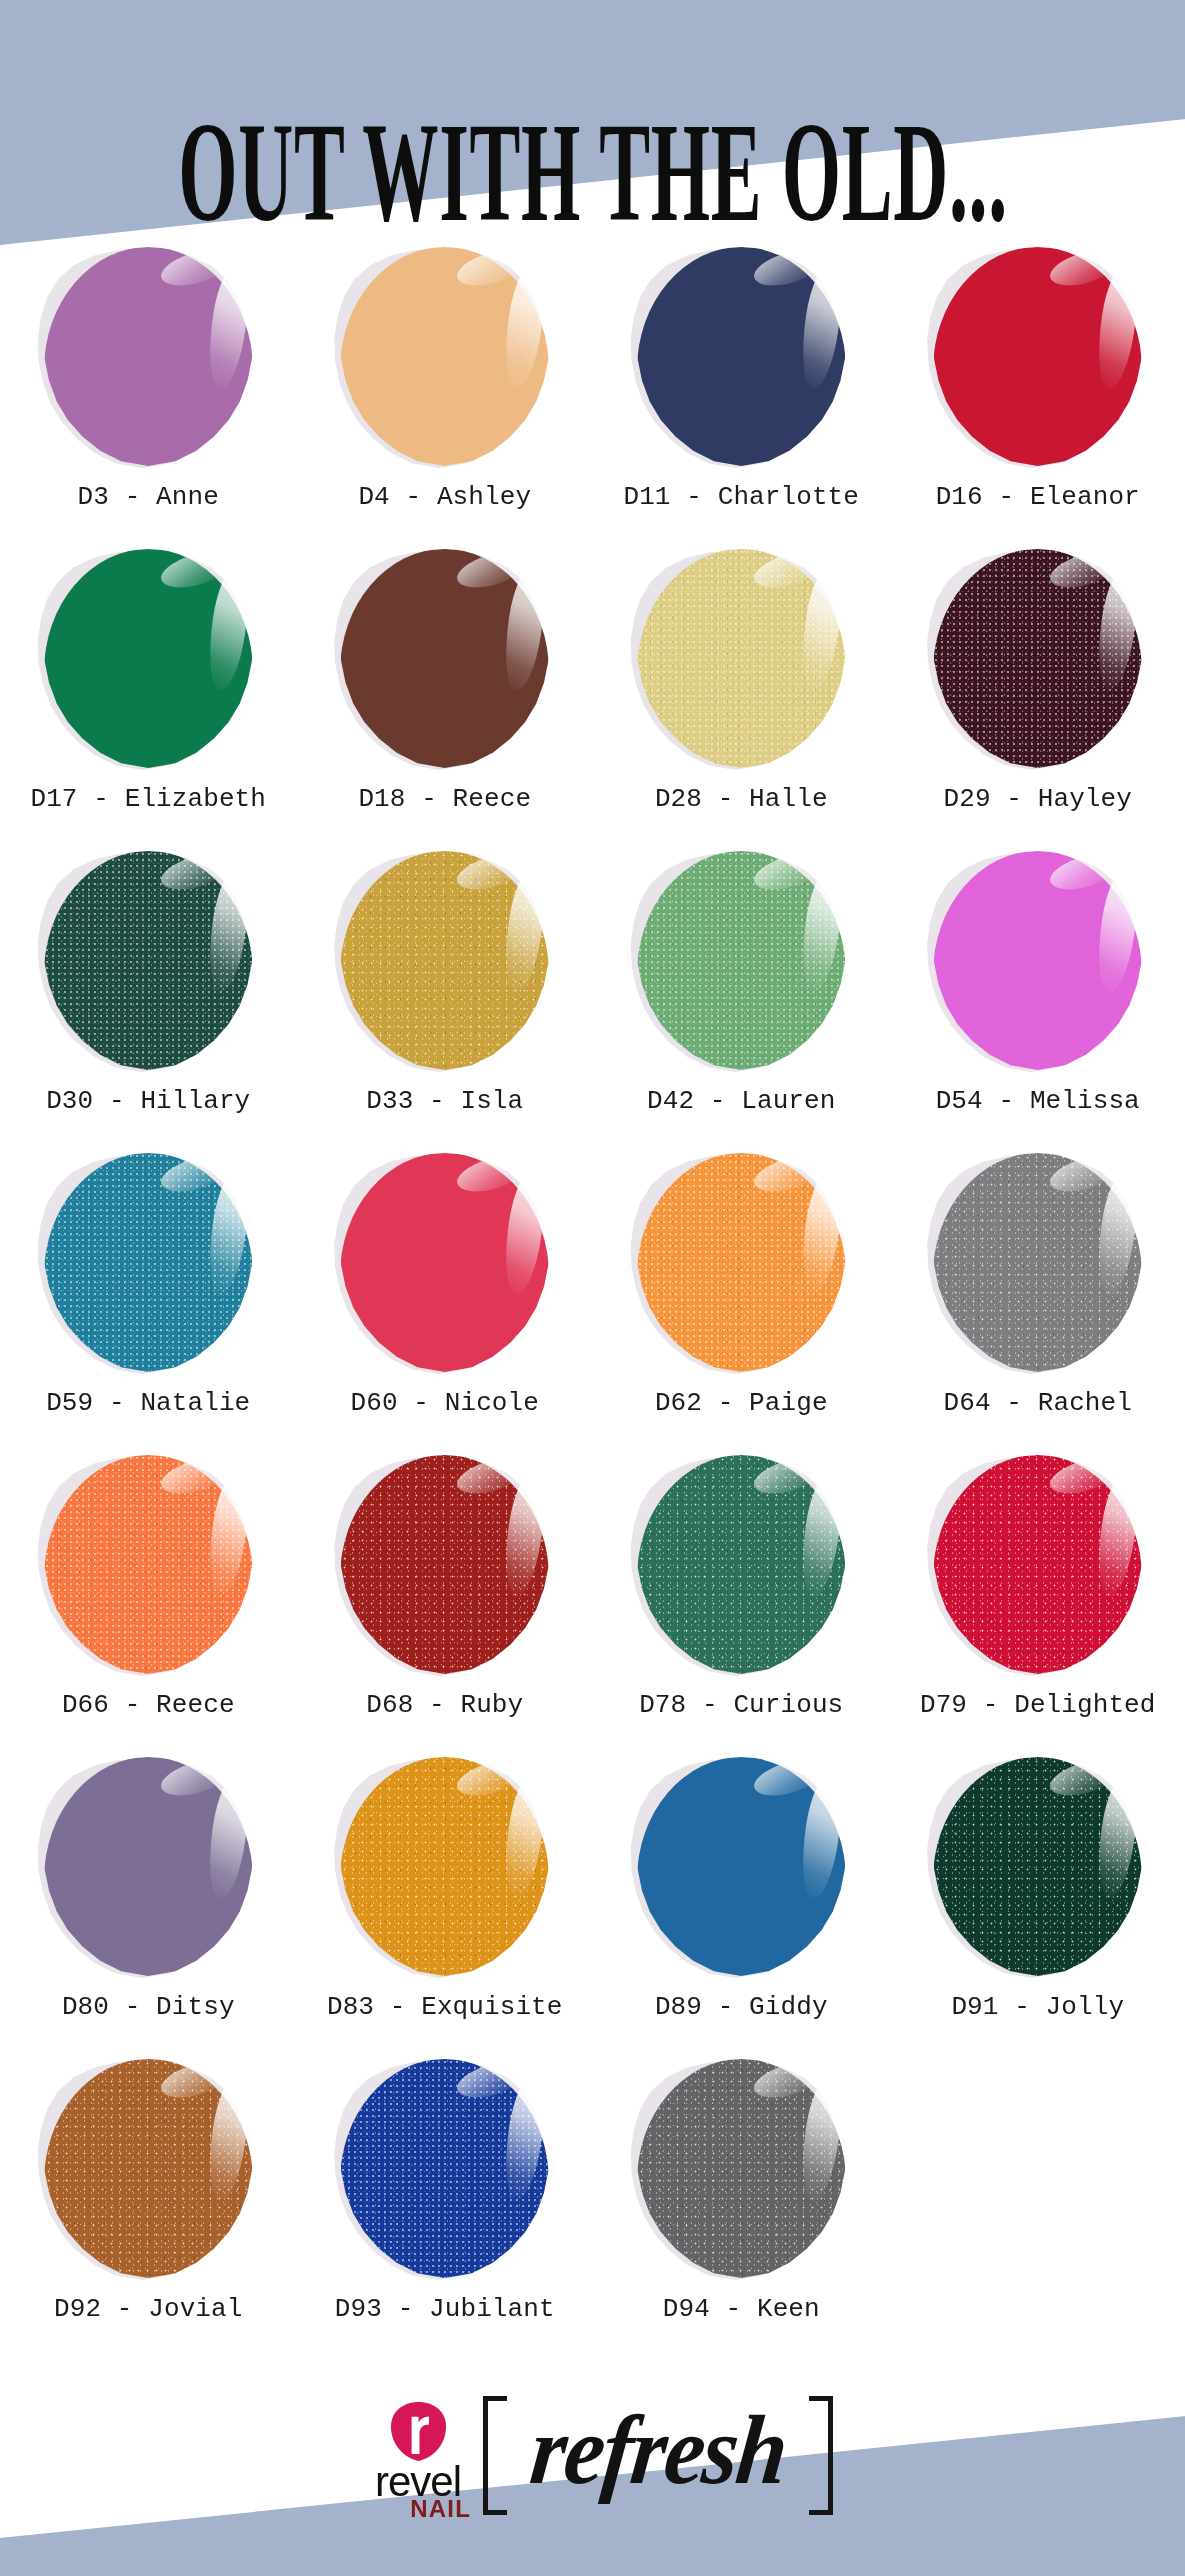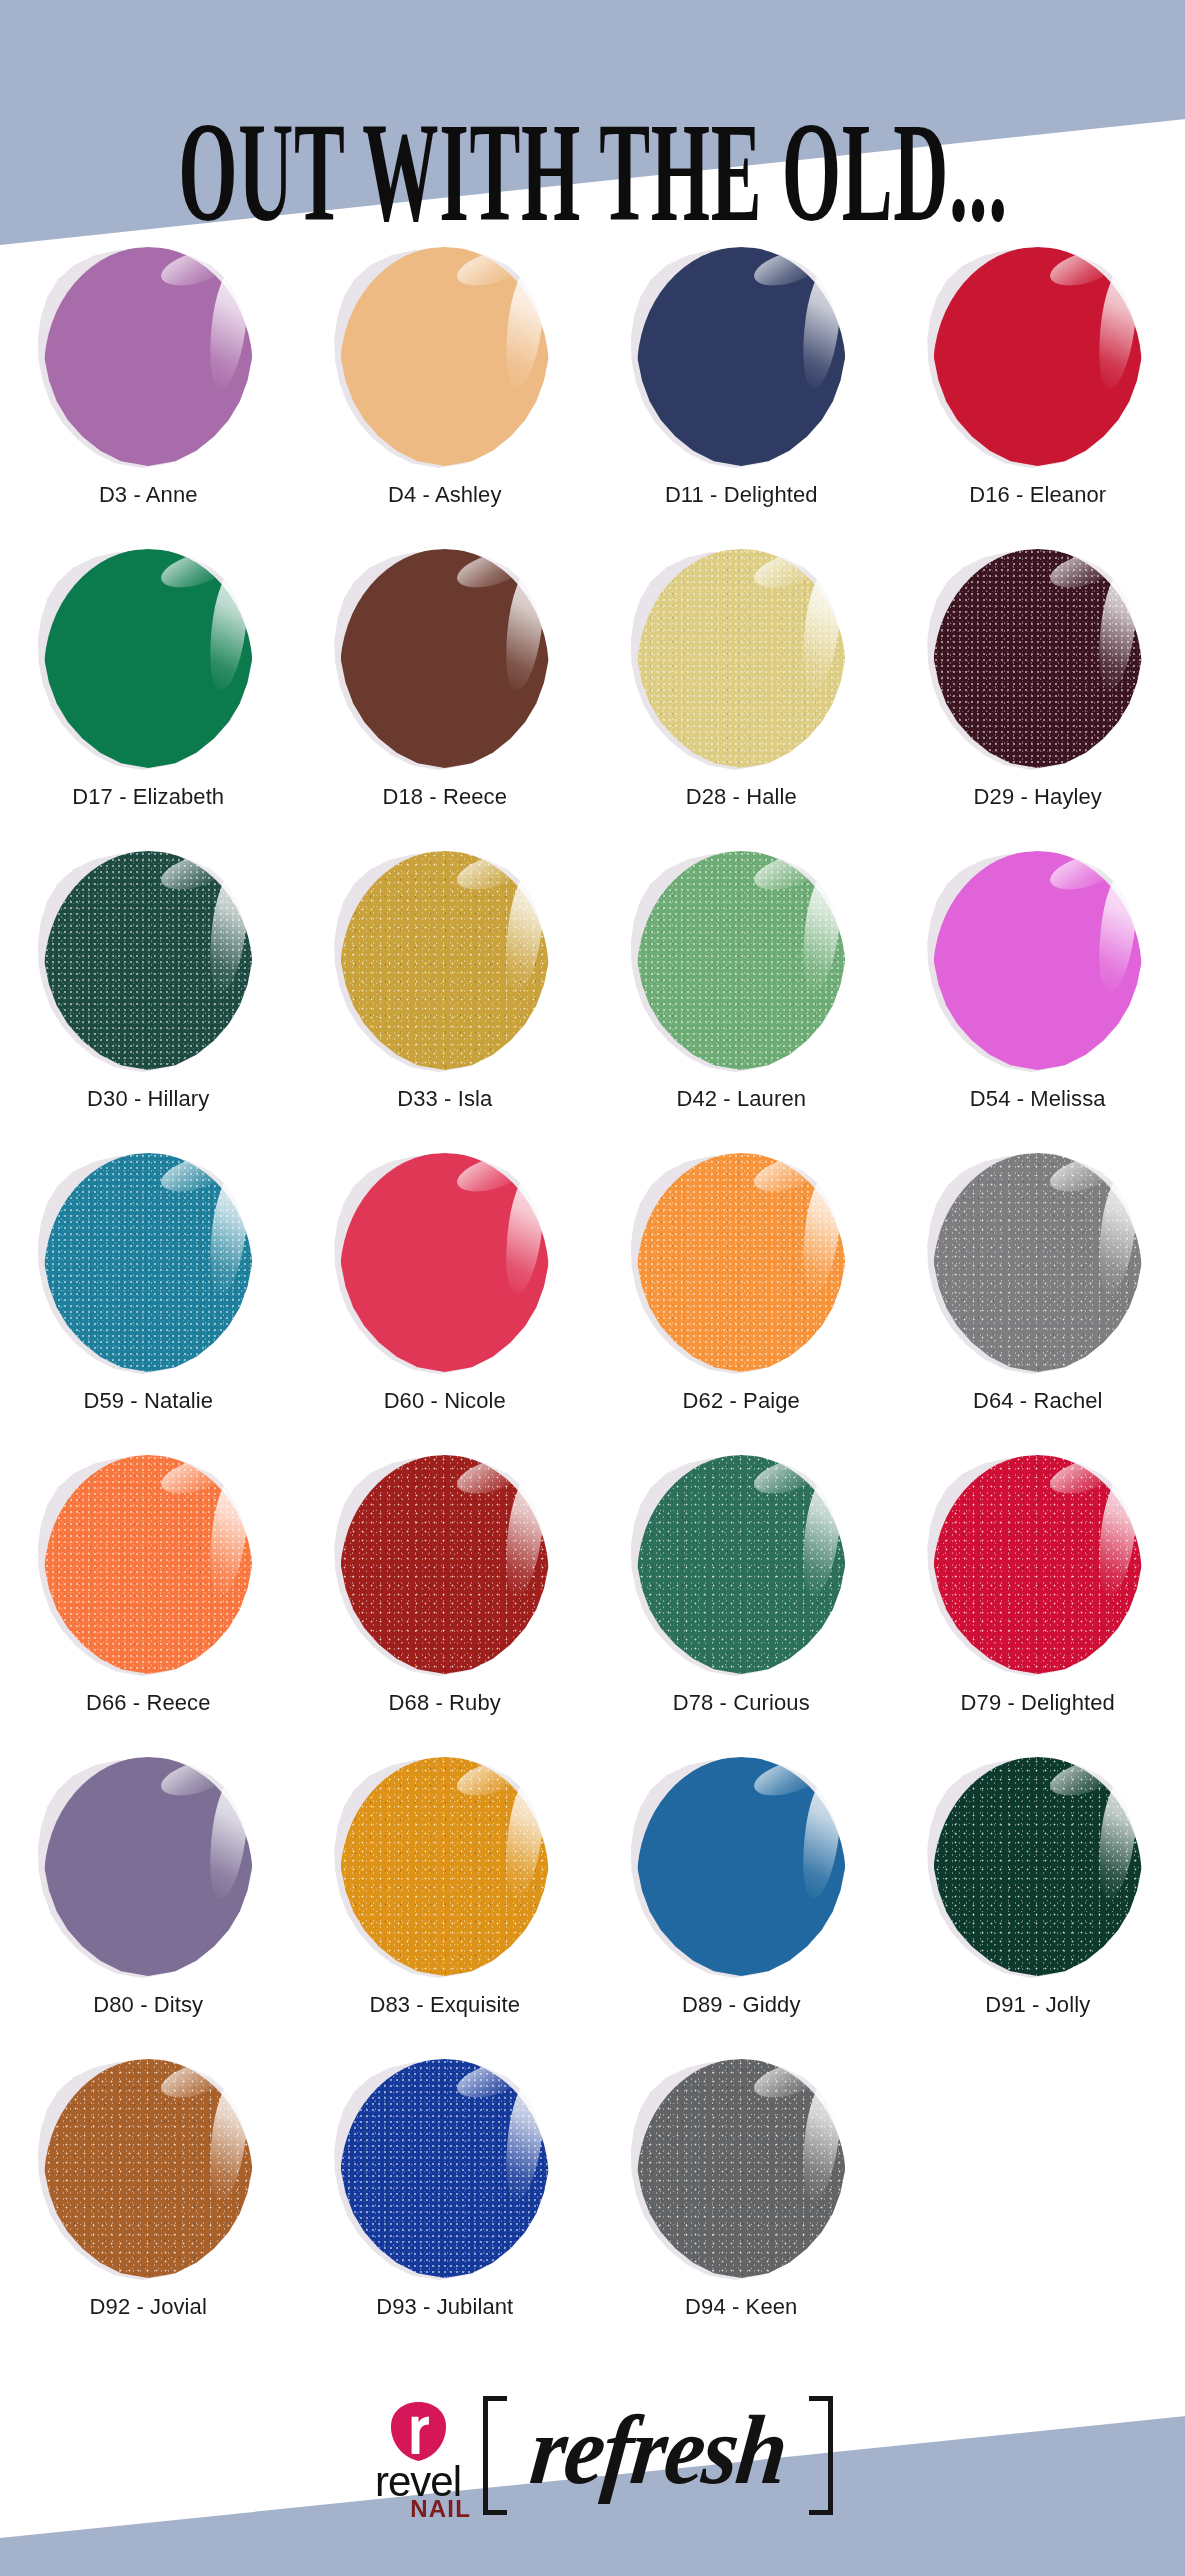"D3 - Anne" .swatch-label { font-family: Liberation Sans, sans-serif -> Liberation Mono, monospace; font-size: 22px -> 26px }
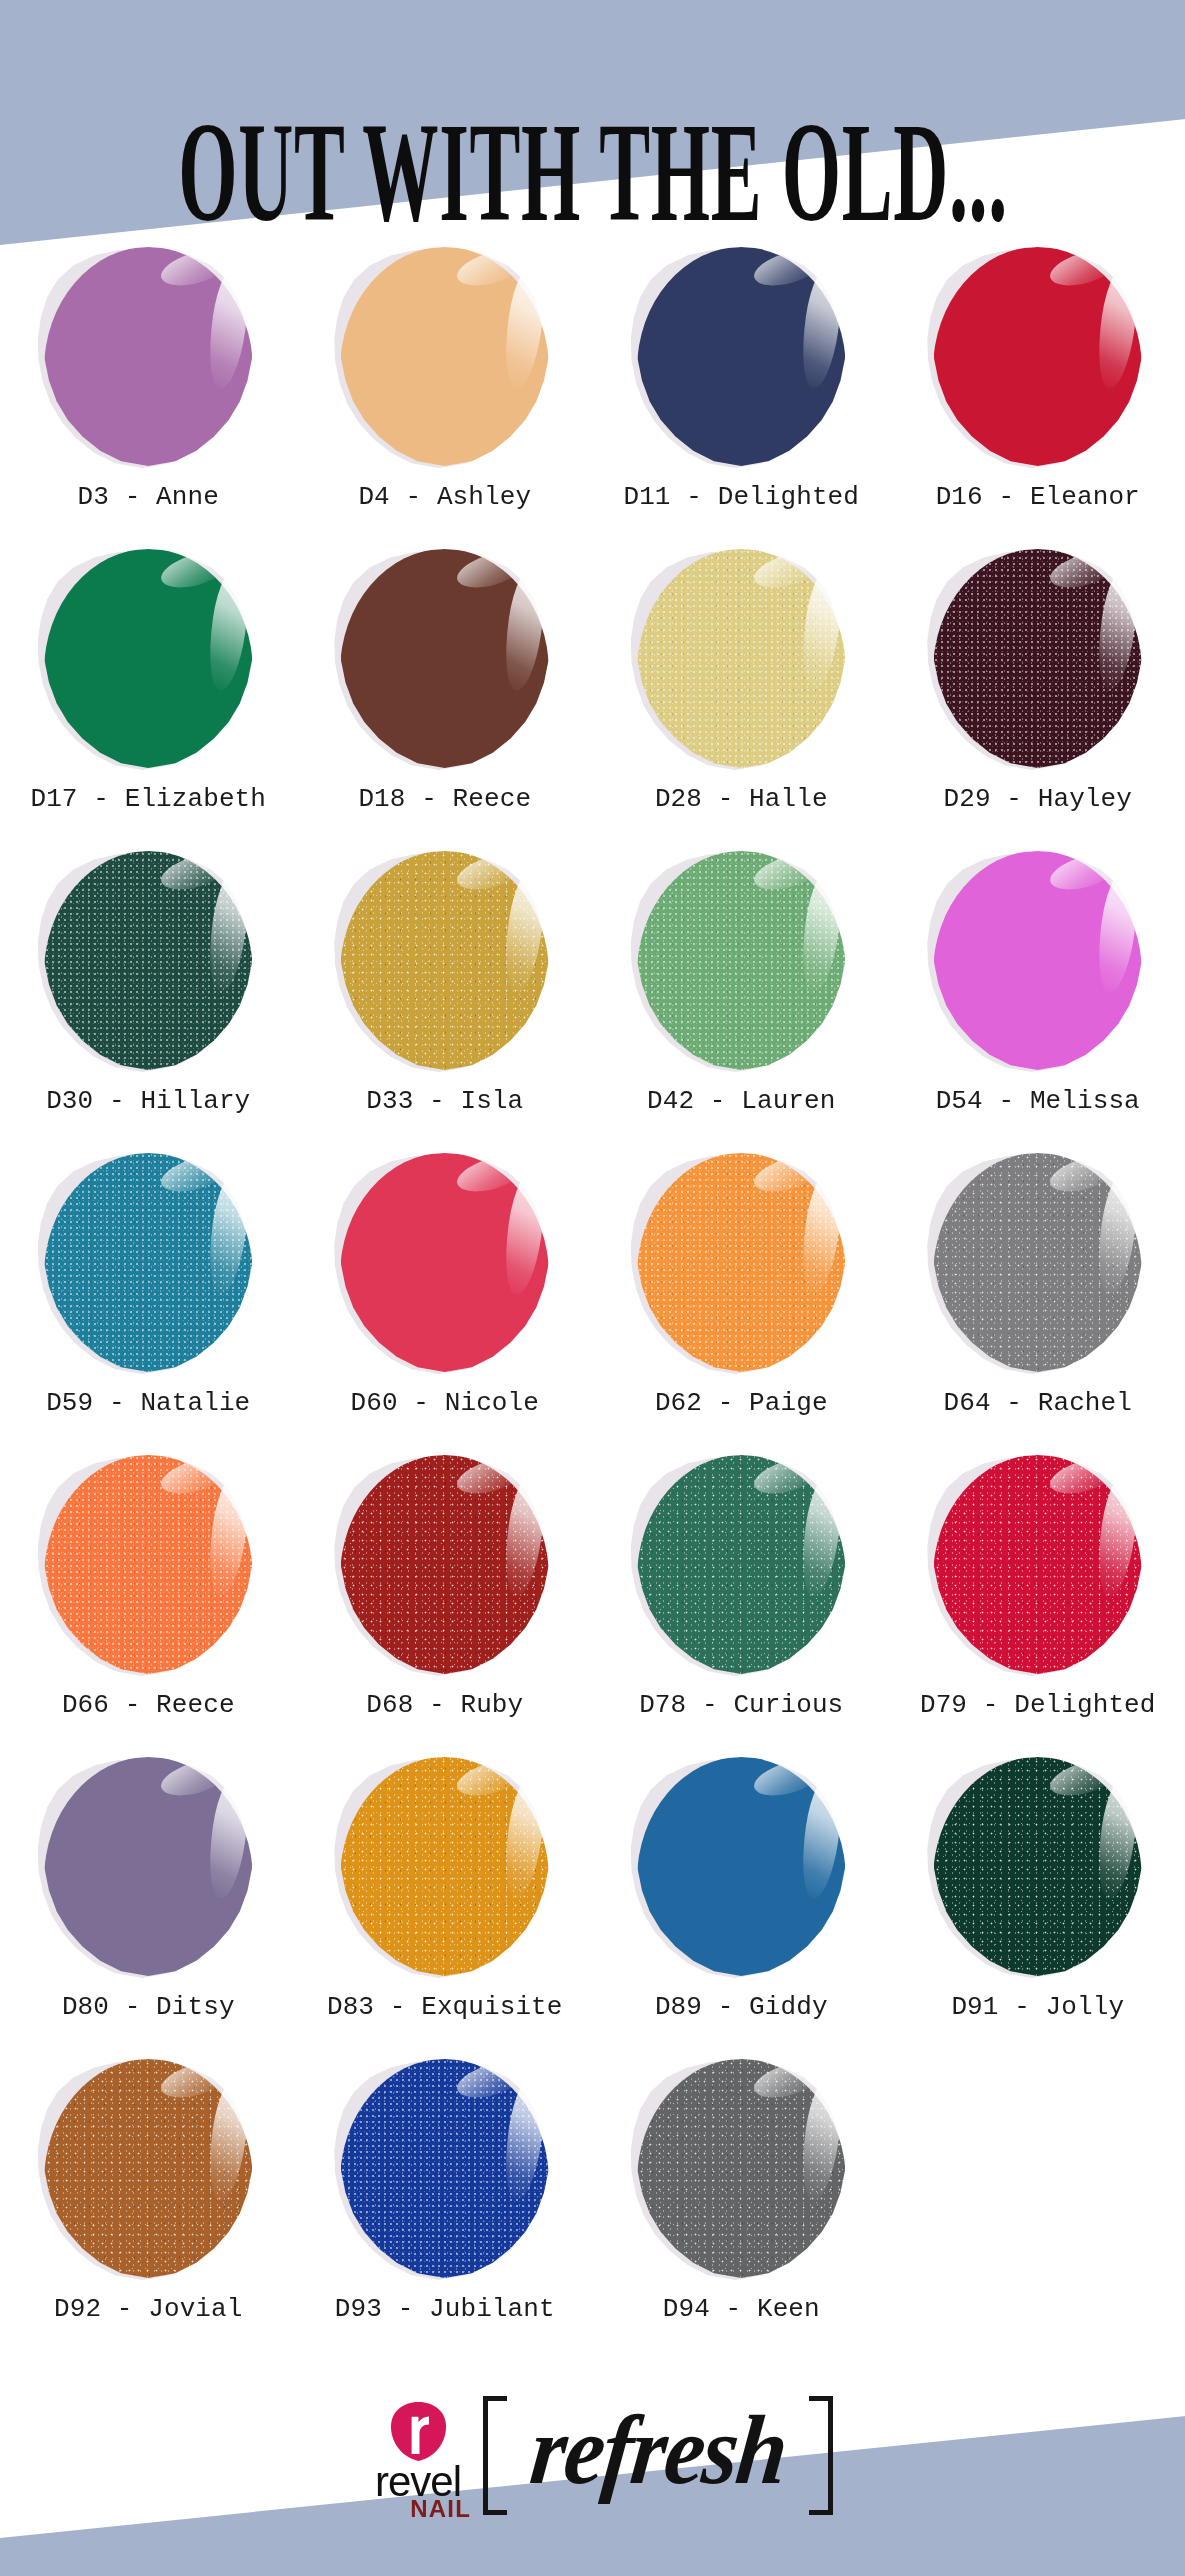"D11 - Delighted" div.swatch-label { text: Delighted -> Charlotte }
